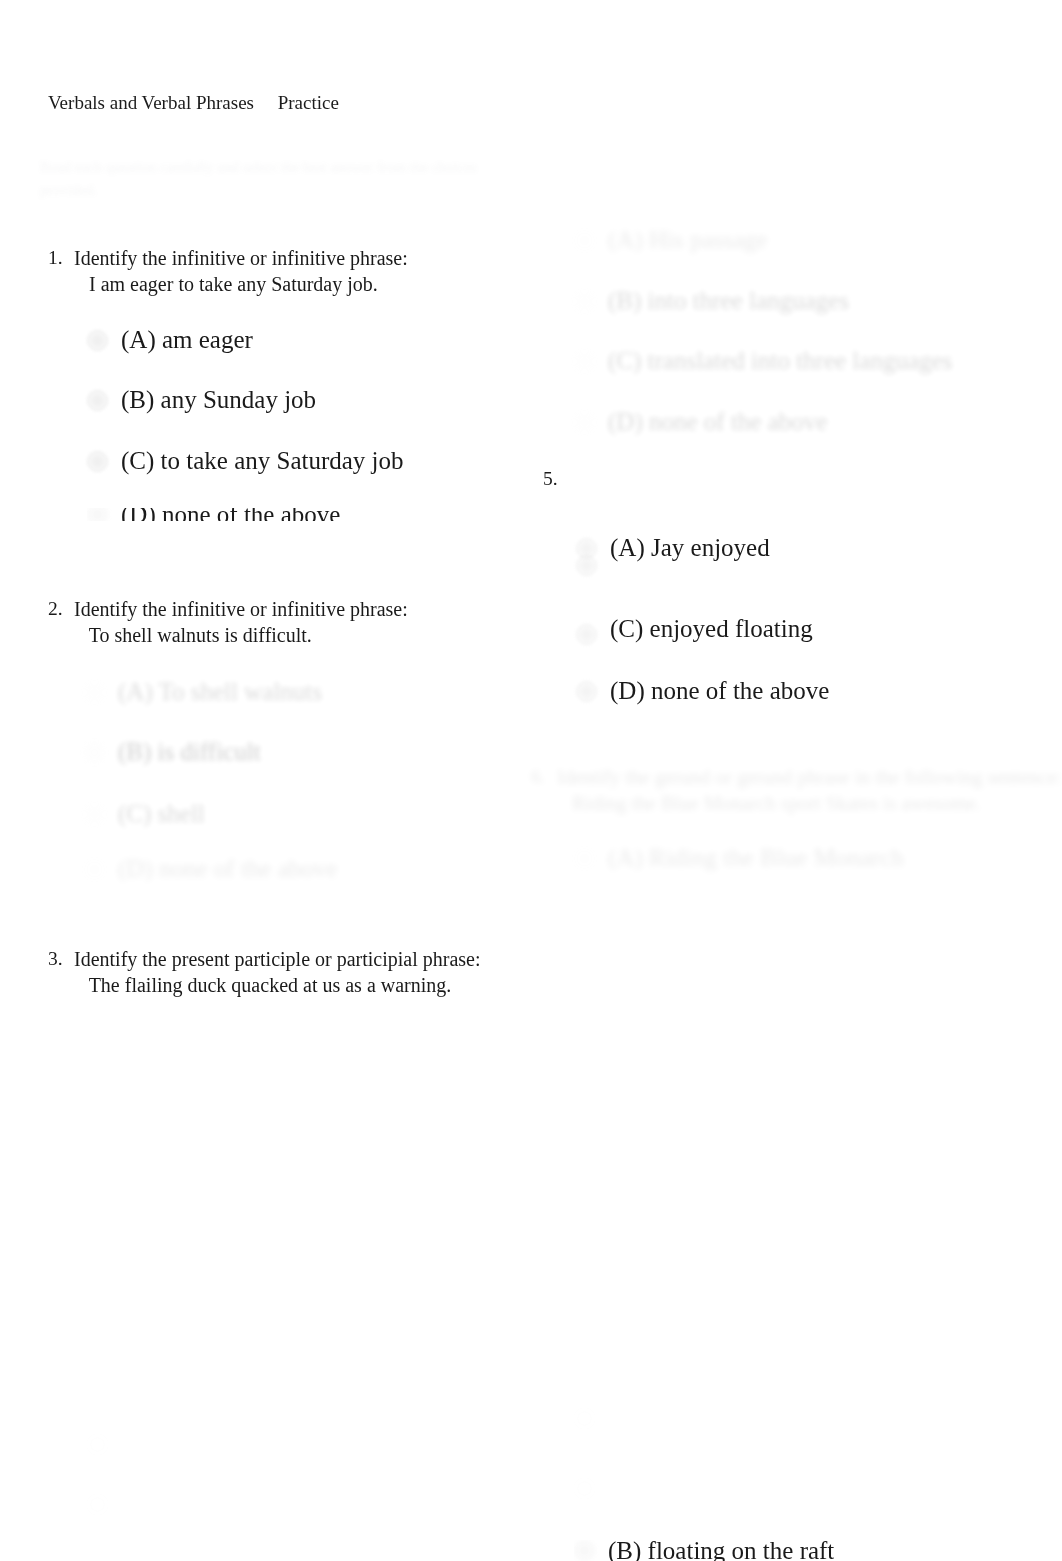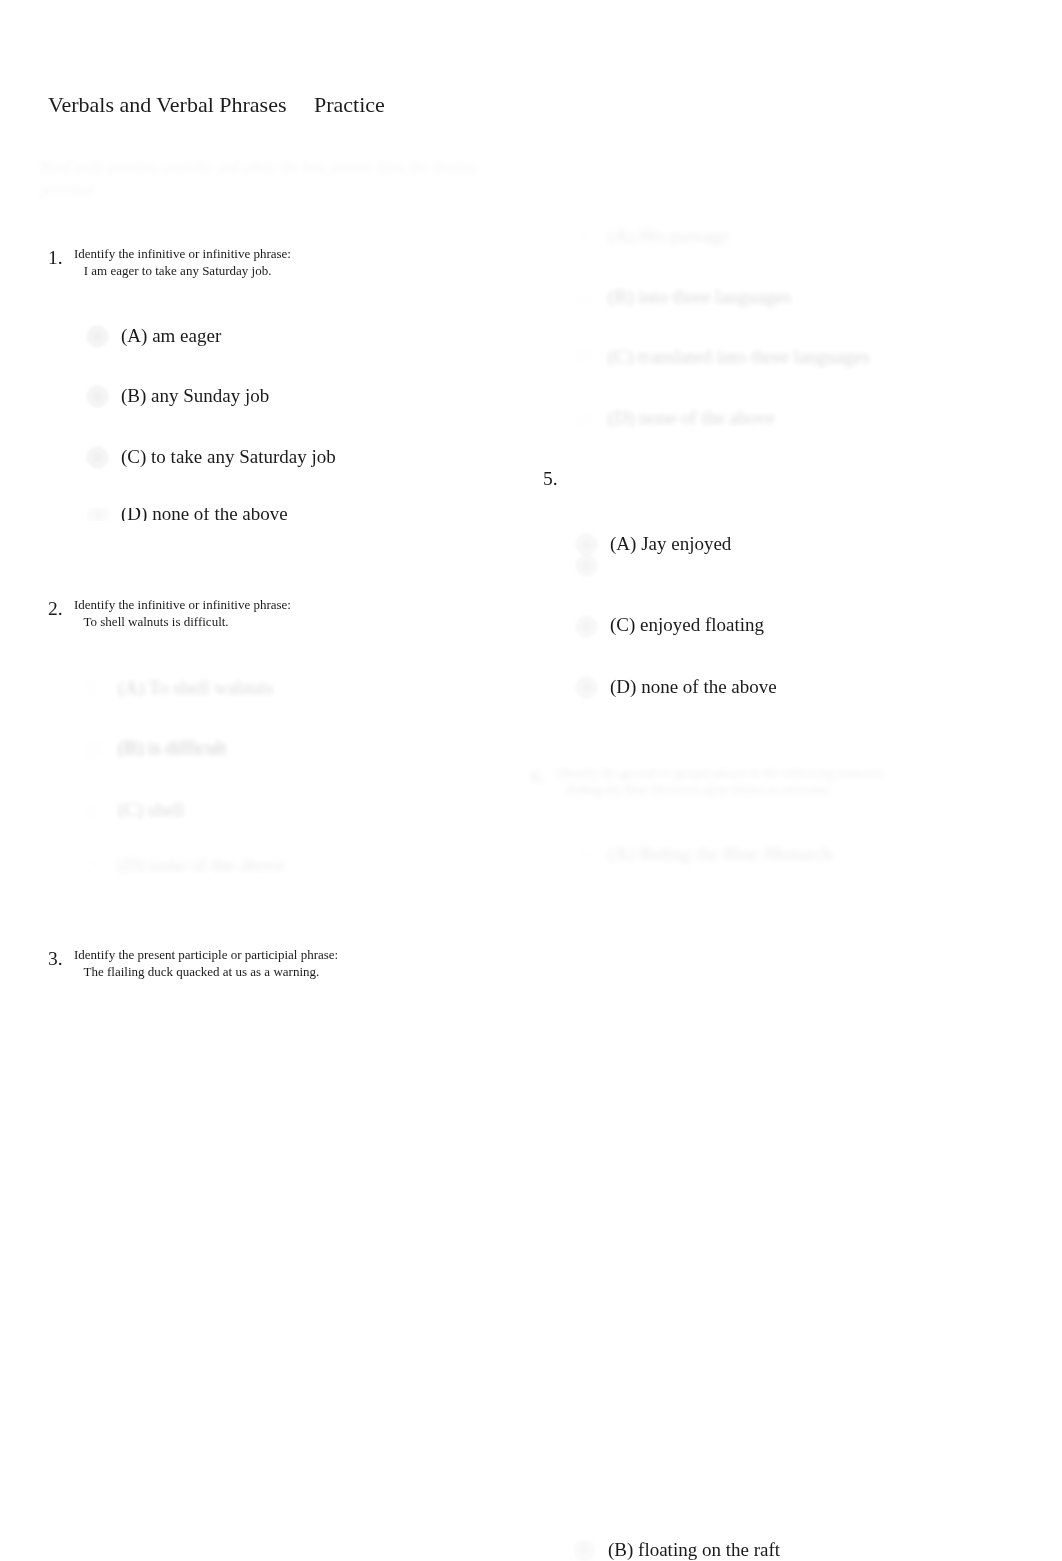"Verbals and Verbal Phrases Practice" .doc-title { font-size: 22px -> 19px }
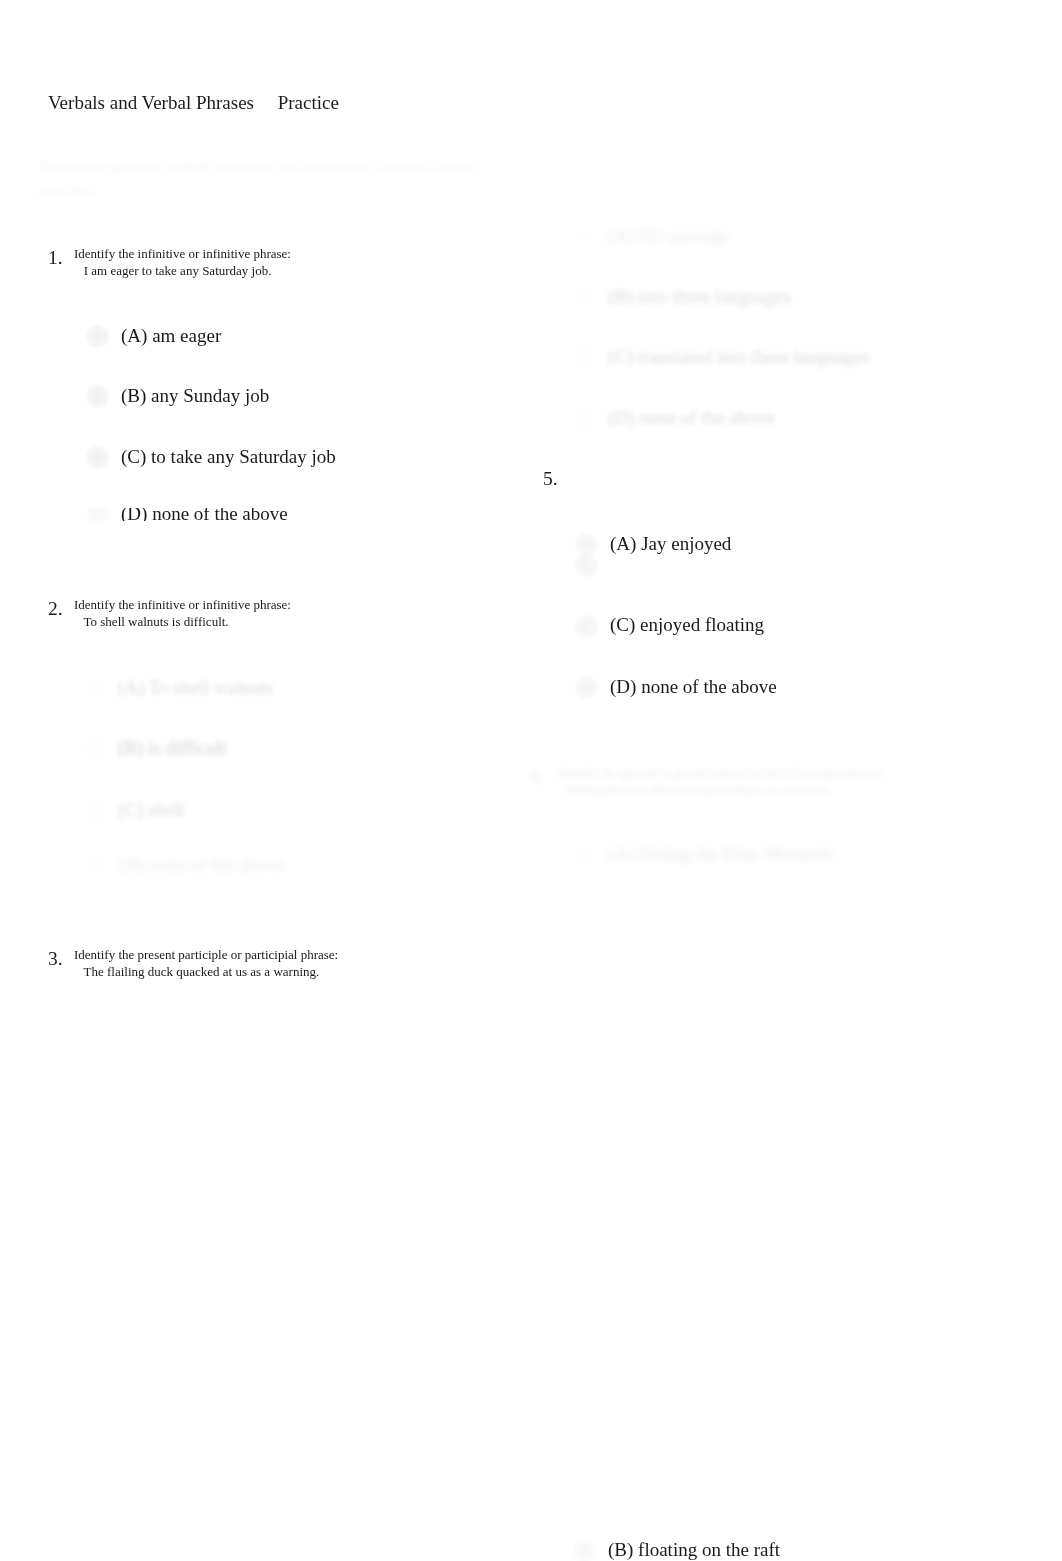"Identify the infinitive or infinitive" .q-text { font-size: 13px -> 20px }
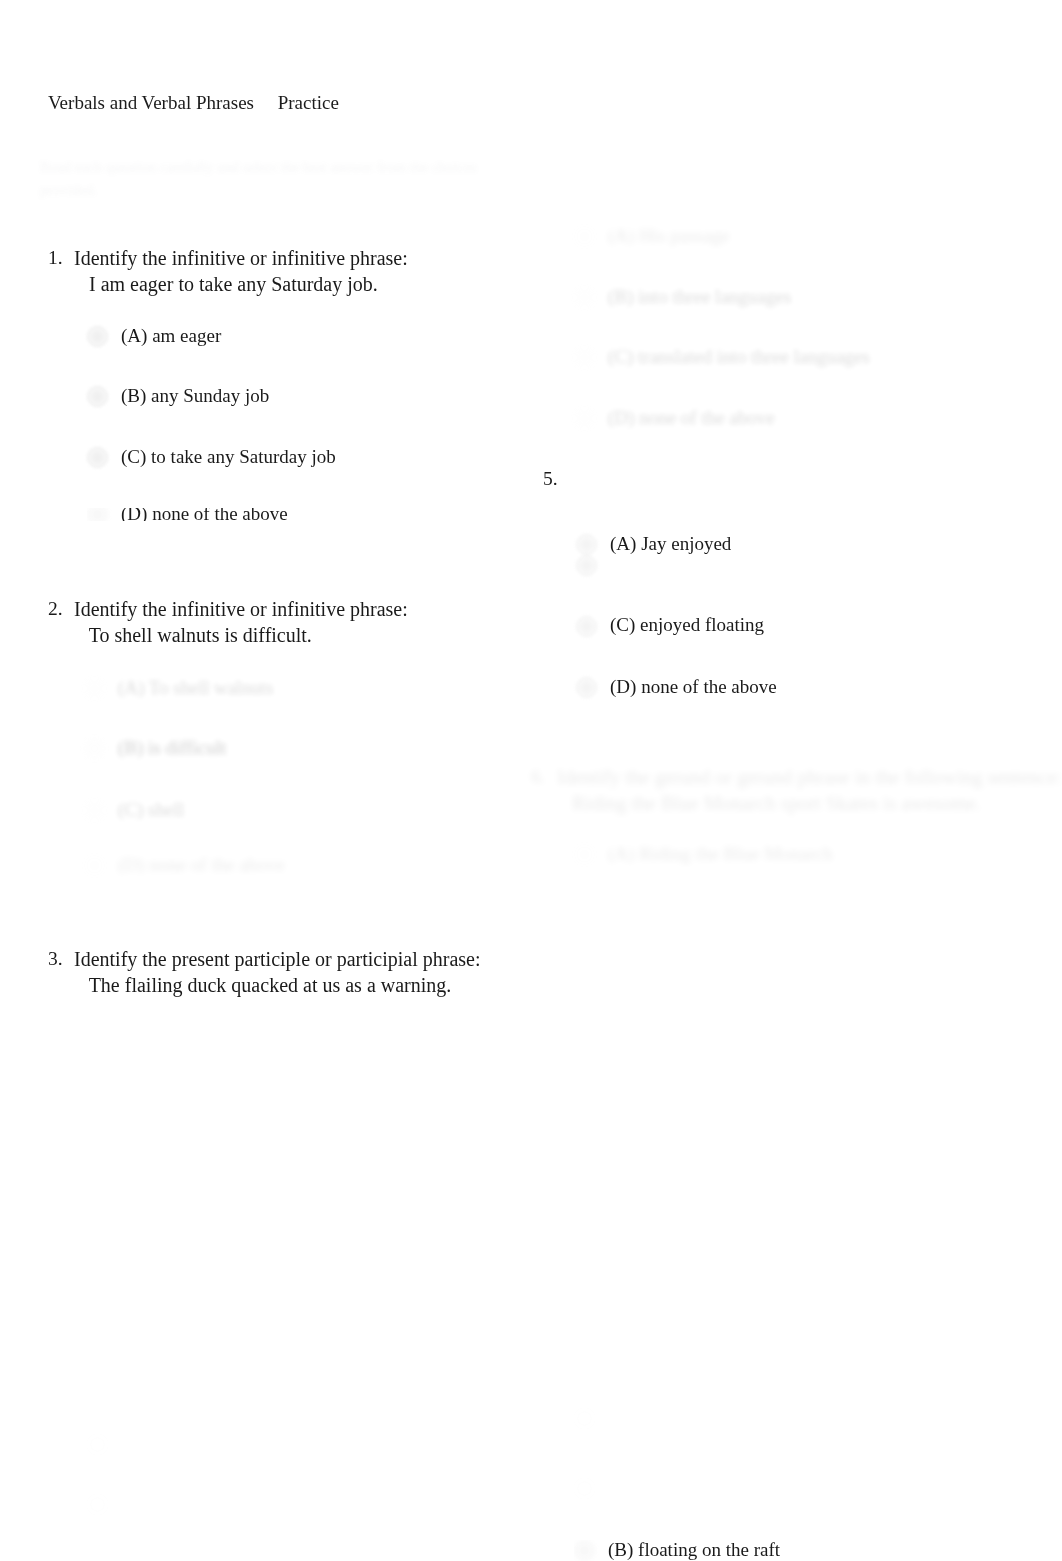"(A) am eager" .opt-label { font-size: 19px -> 25px }
